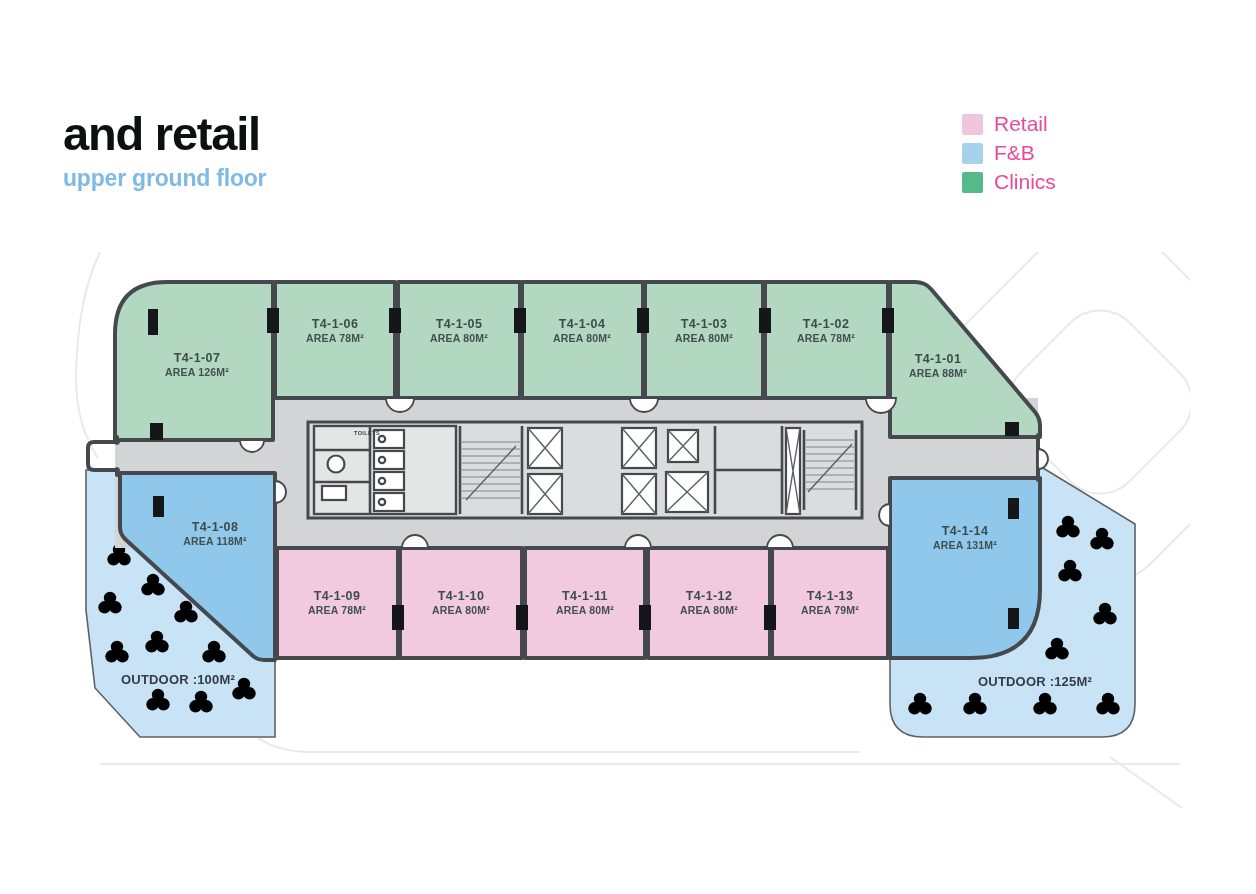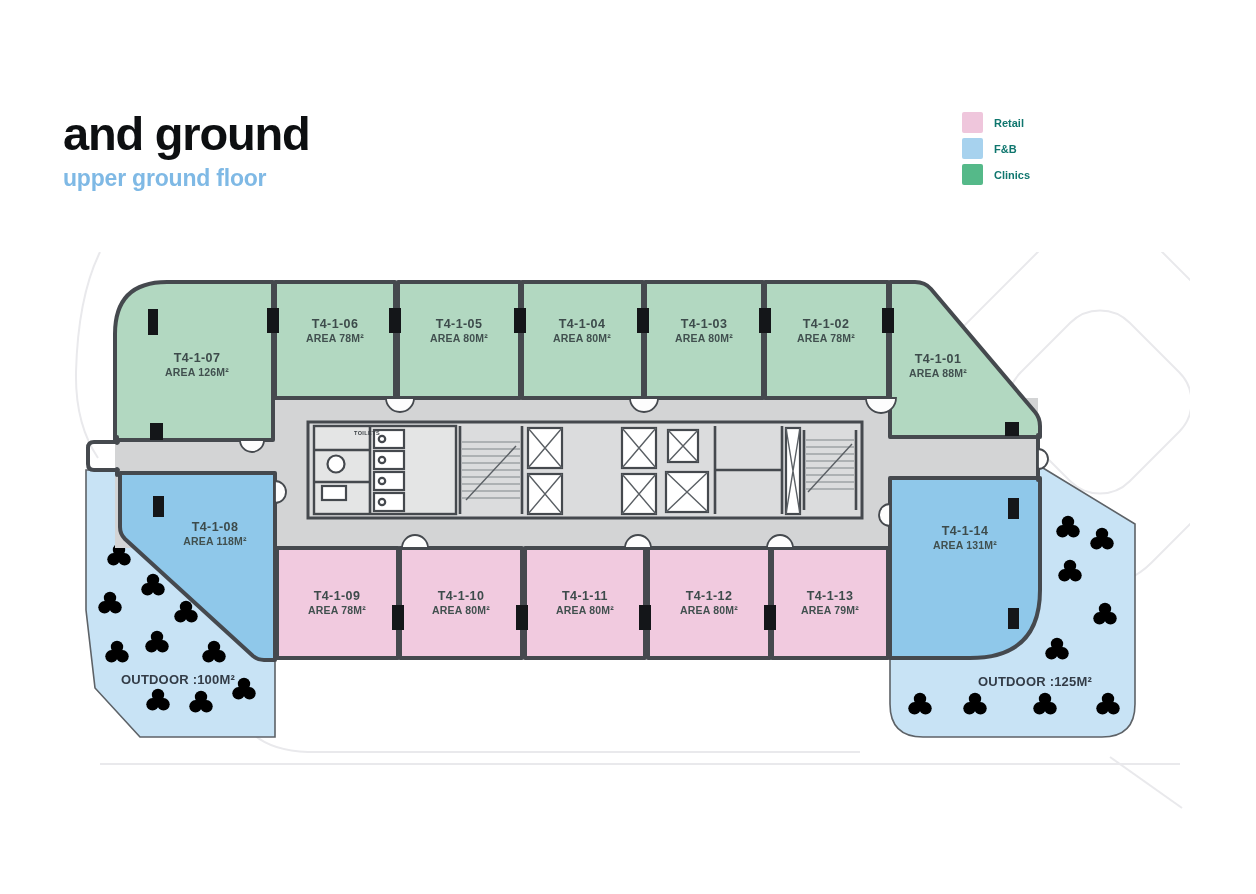"and ground" span { text: ground -> retail }
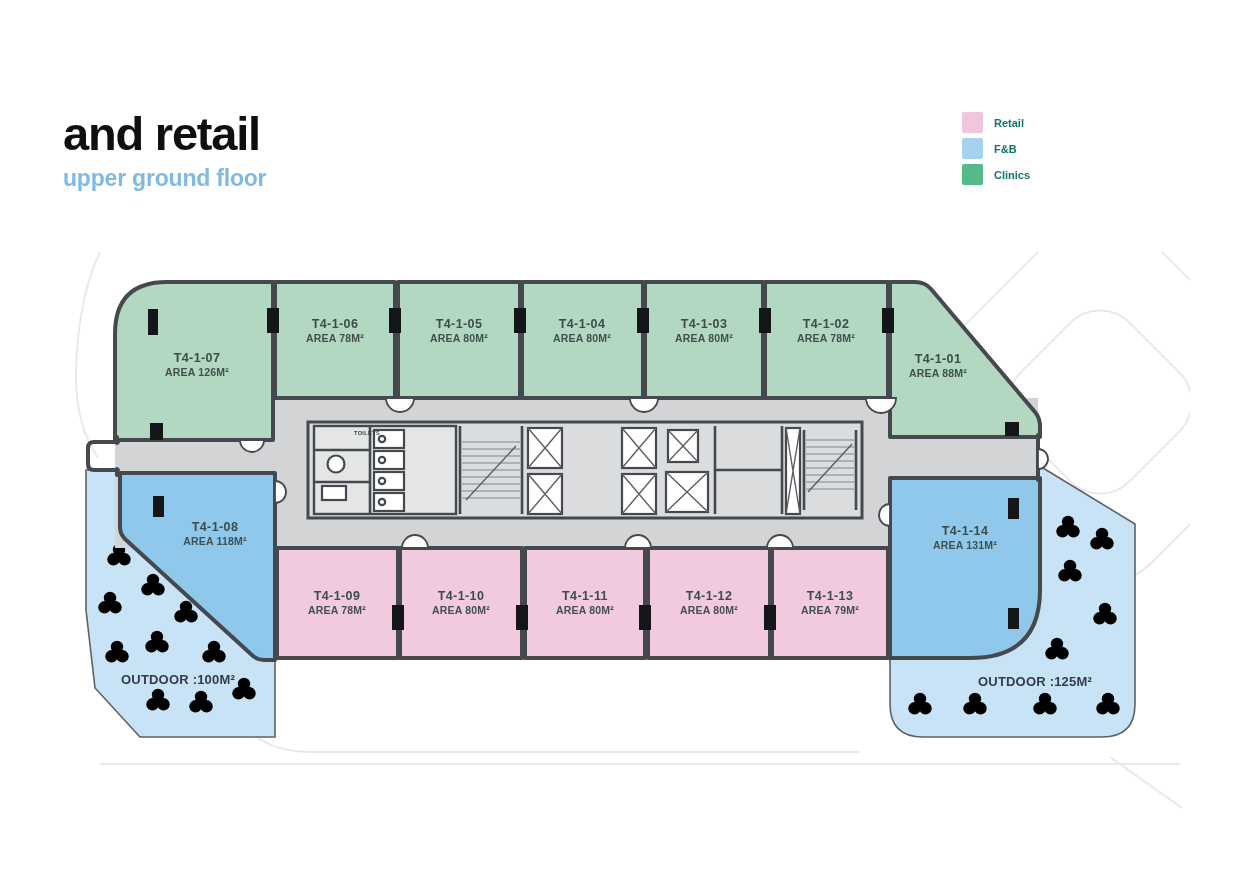"Retail" .legend-label { color: #0f766e -> #ec4899; font-size: 11px -> 21px; font-weight: 700 -> 400 }
